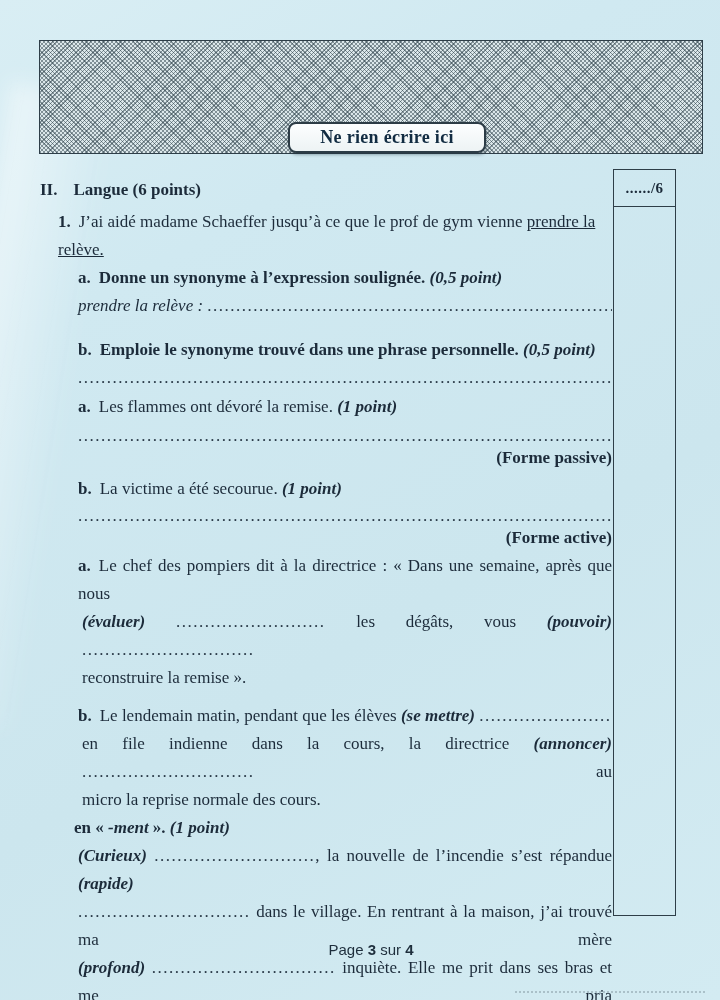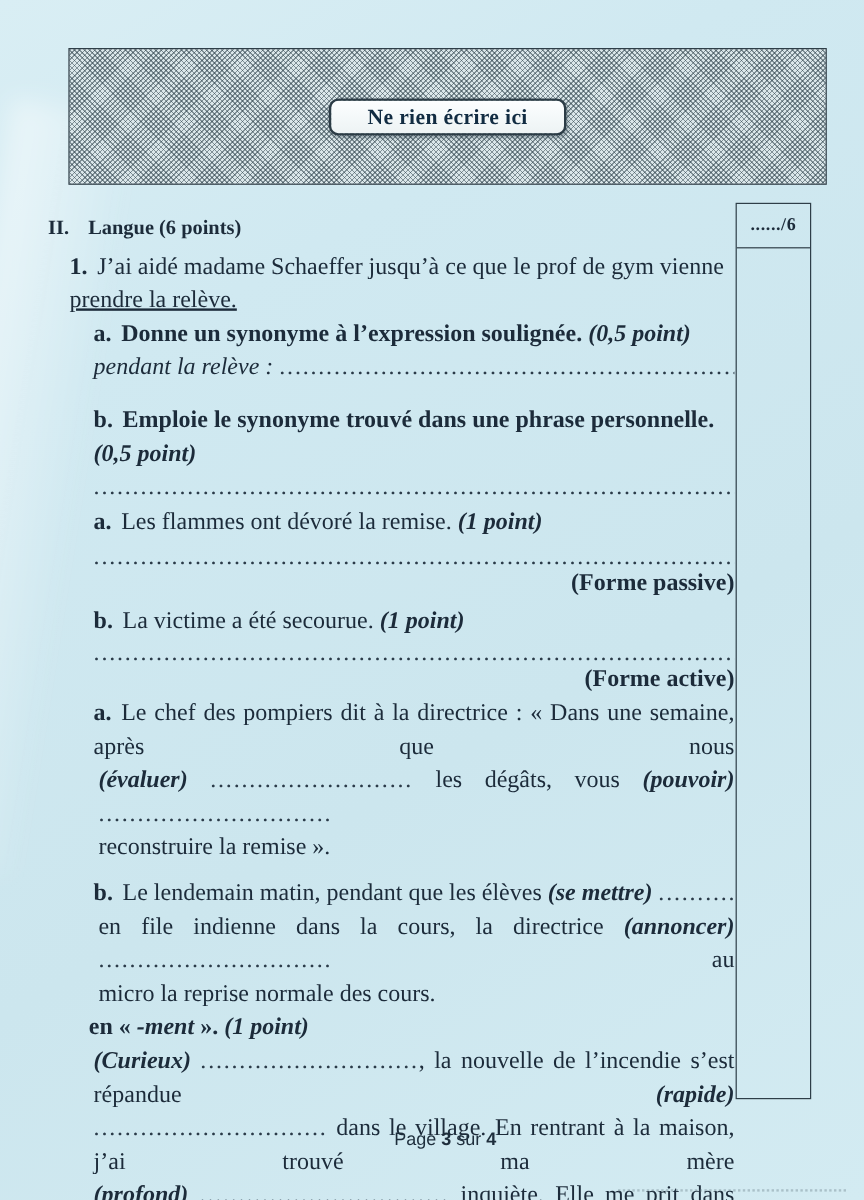"Ne rien écrire ici" .hatch { align-items: center -> flex-end; left: 57px -> 39px; padding-left: none -> 32px }
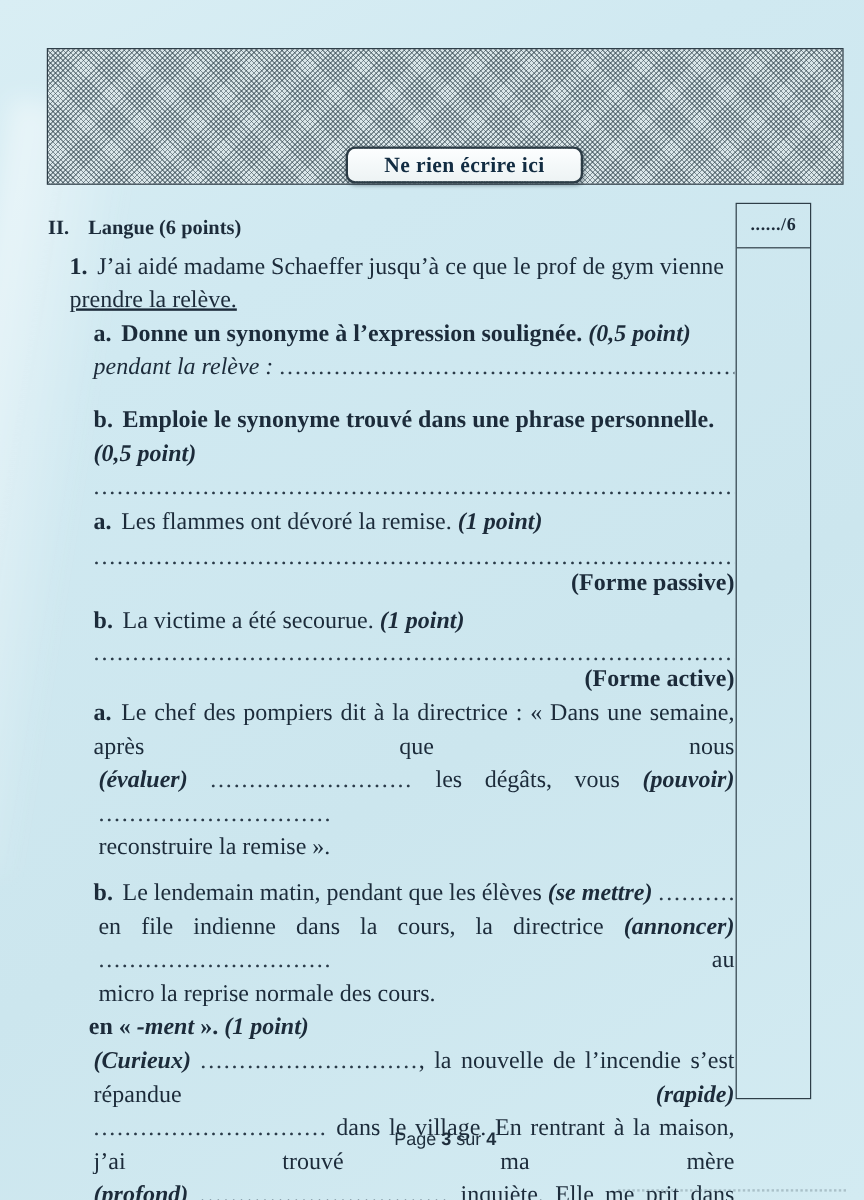"1. J’ai aidé madame Schaeffer" .line { font-size: 20px -> 17px }
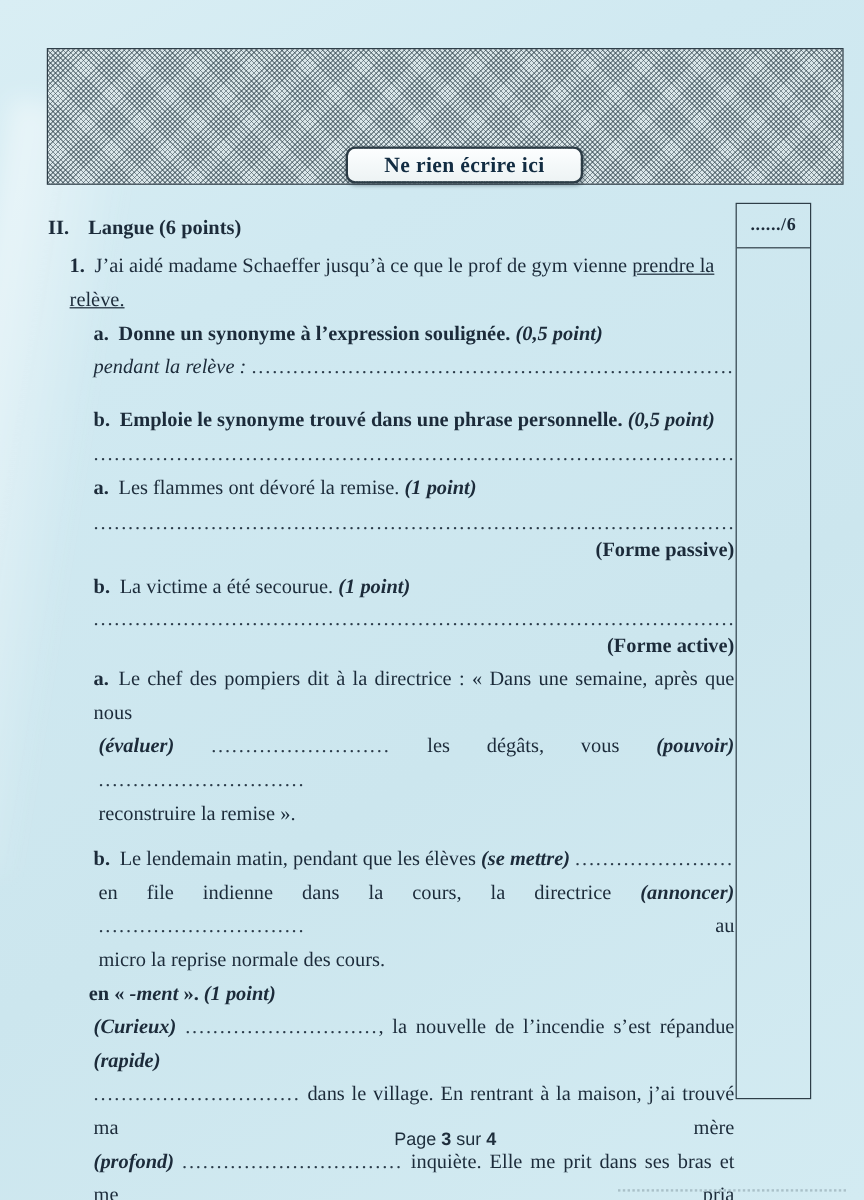"pendant la relève :" span.seg-i { text: pendant -> prendre }
